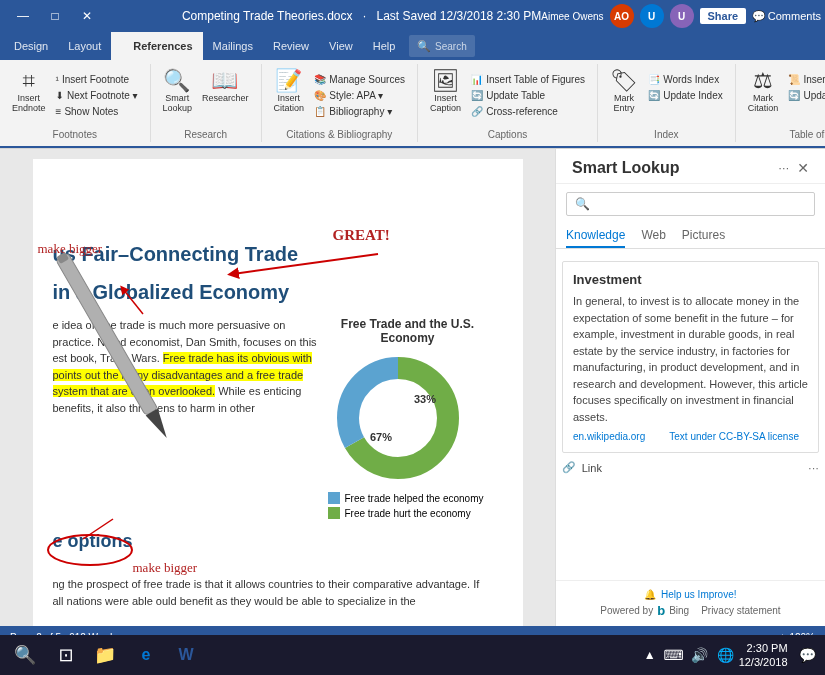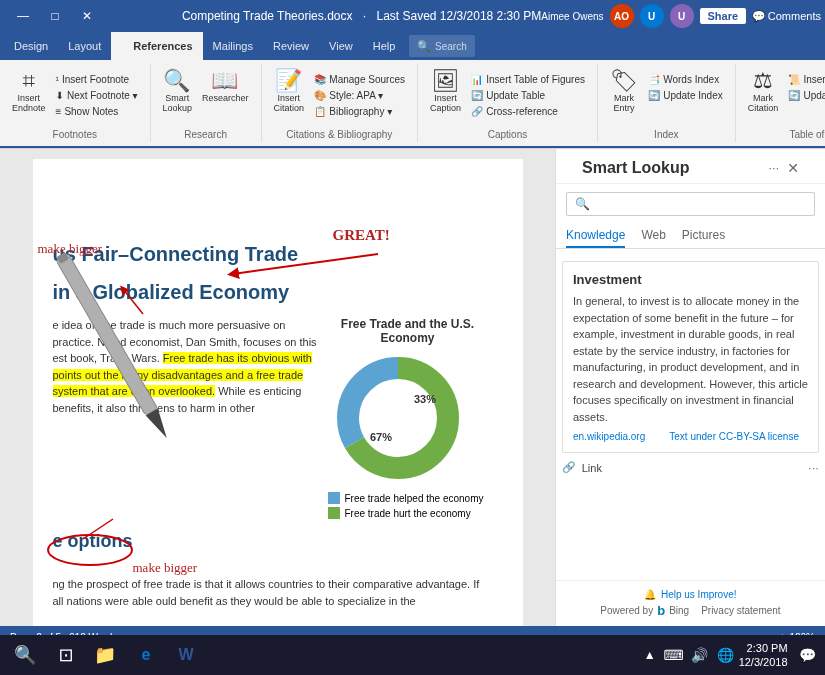"Smart Lookup" #sl-header { padding: 10px 26px 6px -> 10px 16px 6px }
